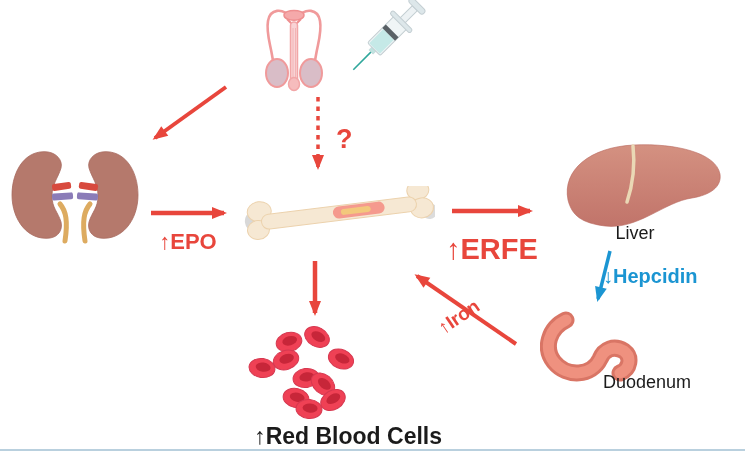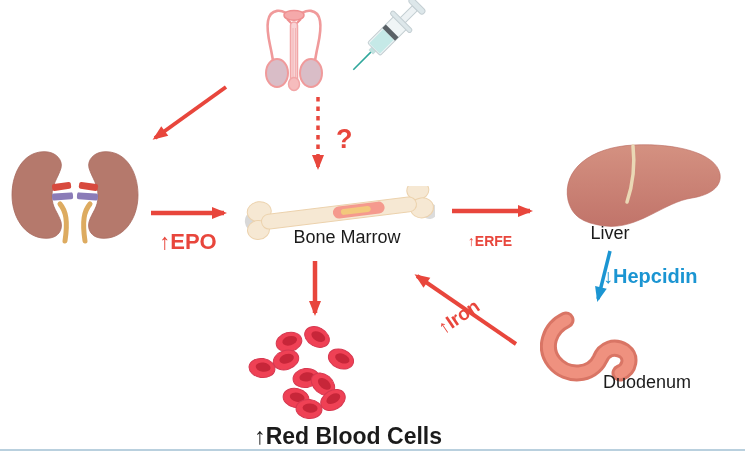"Bone Marrow" div.organ-label { html: <div>Bone Marrow</div> -> none }
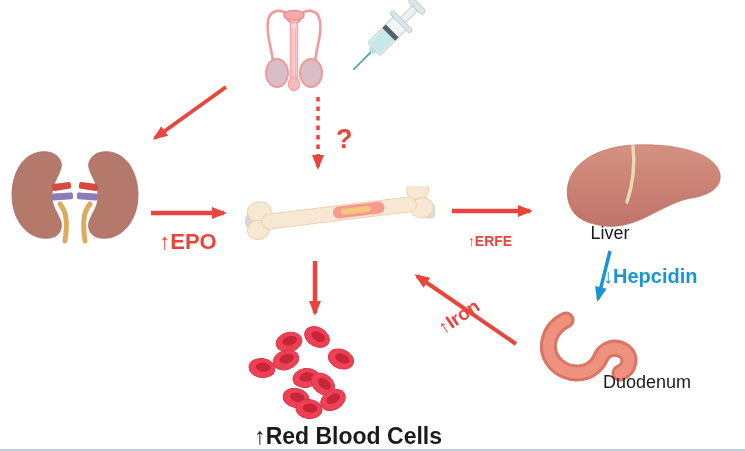"↑ERFE" .erfe { font-size: 14px -> 29px }
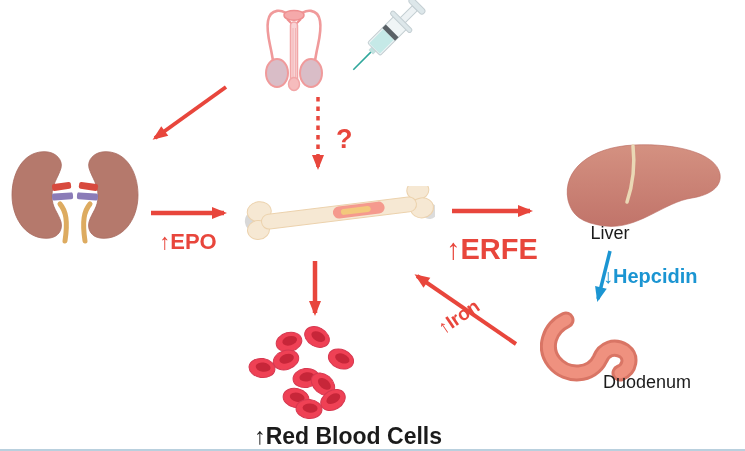"Liver" .liver-label { left: 550px -> 575px }
